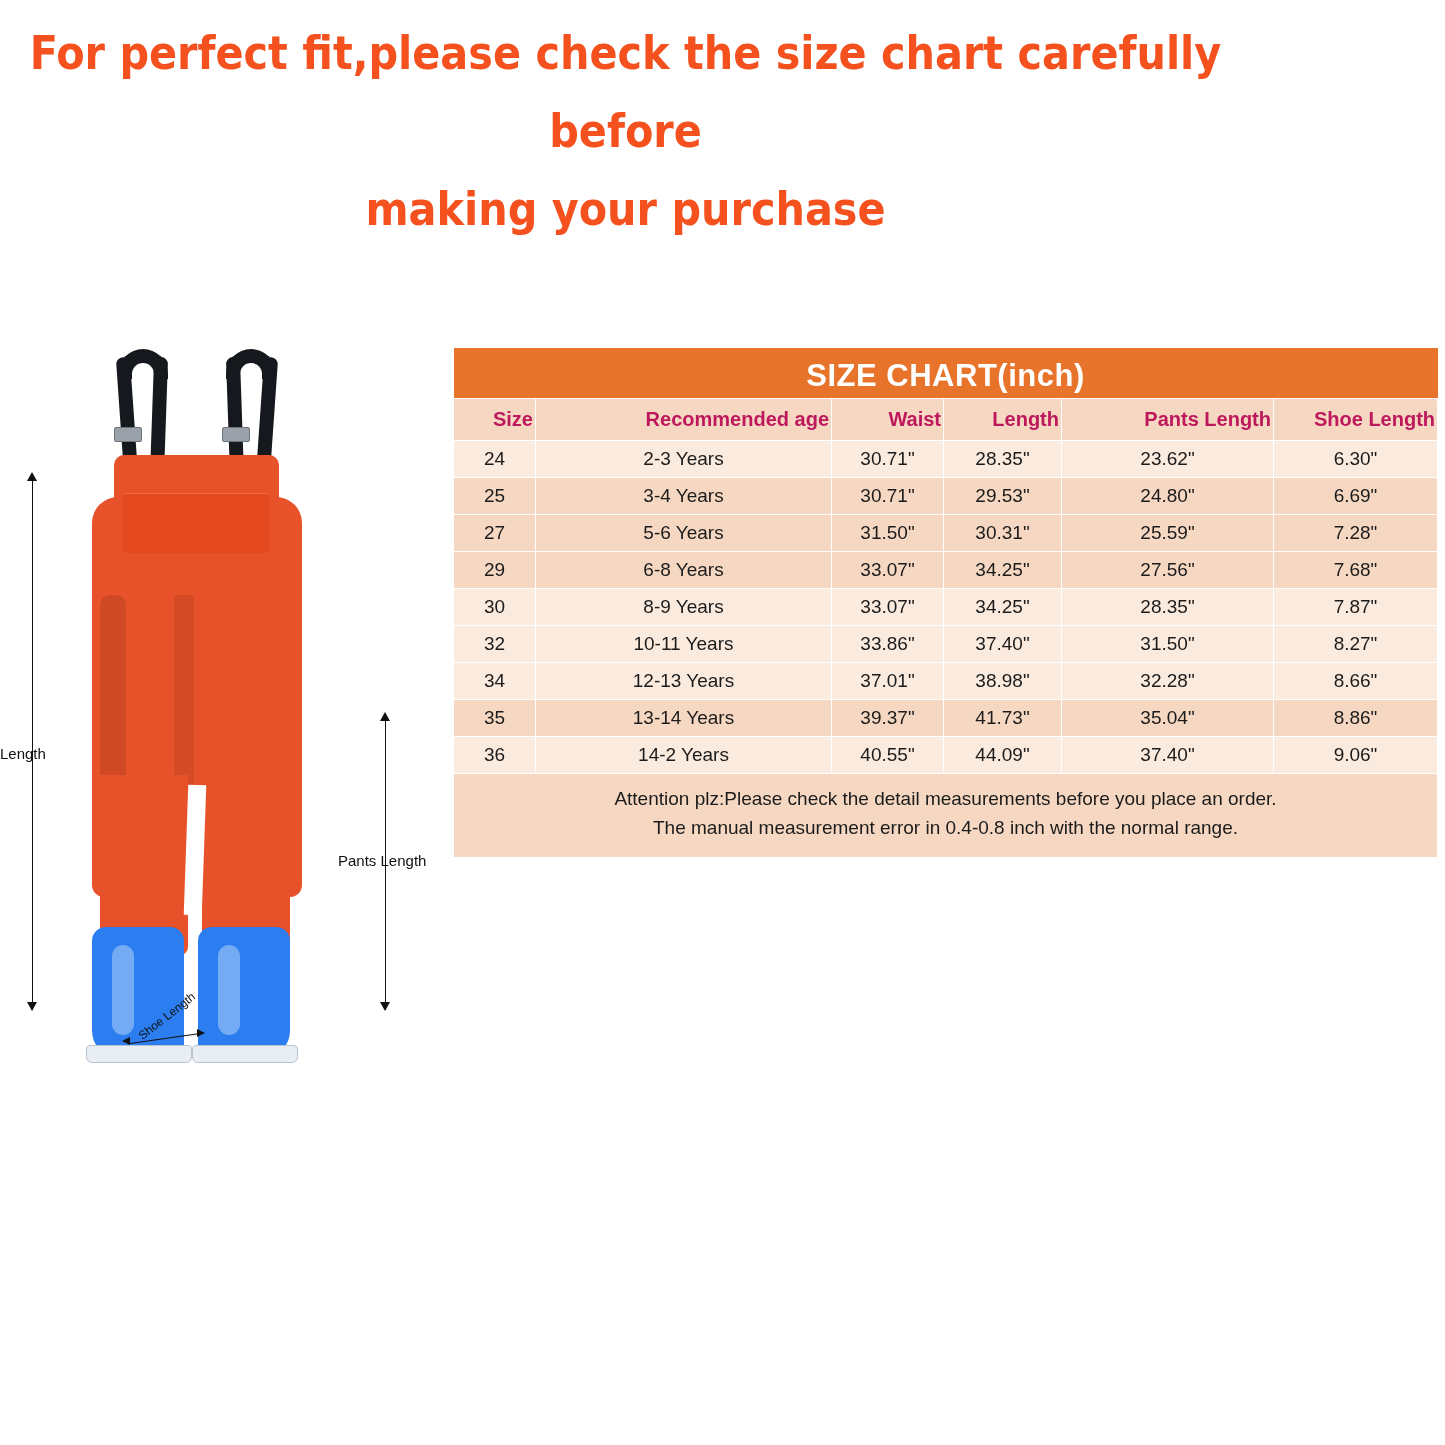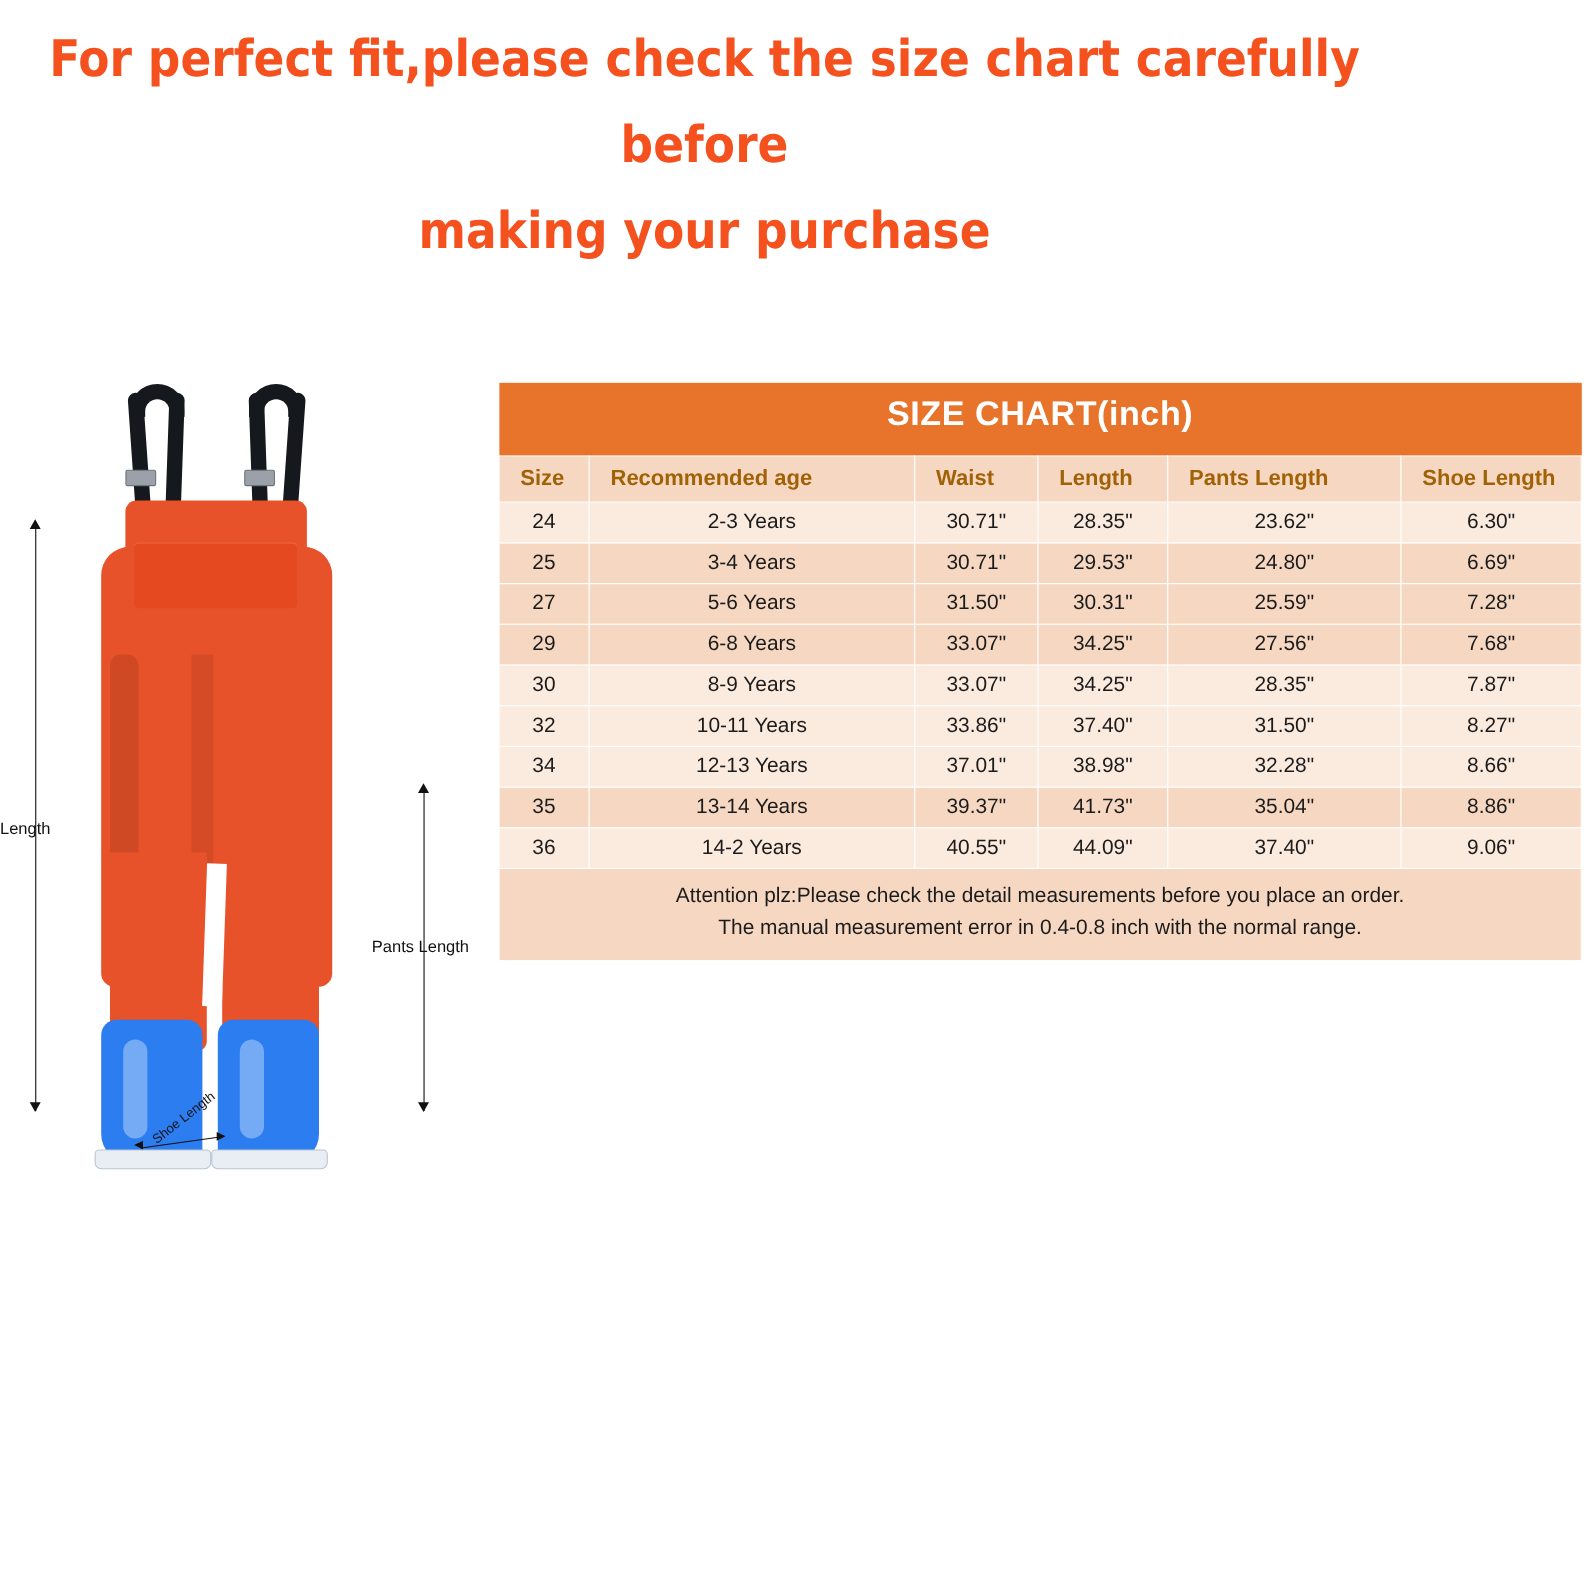"For perfect fit,please check the" .headline { left: 15px -> 0 }
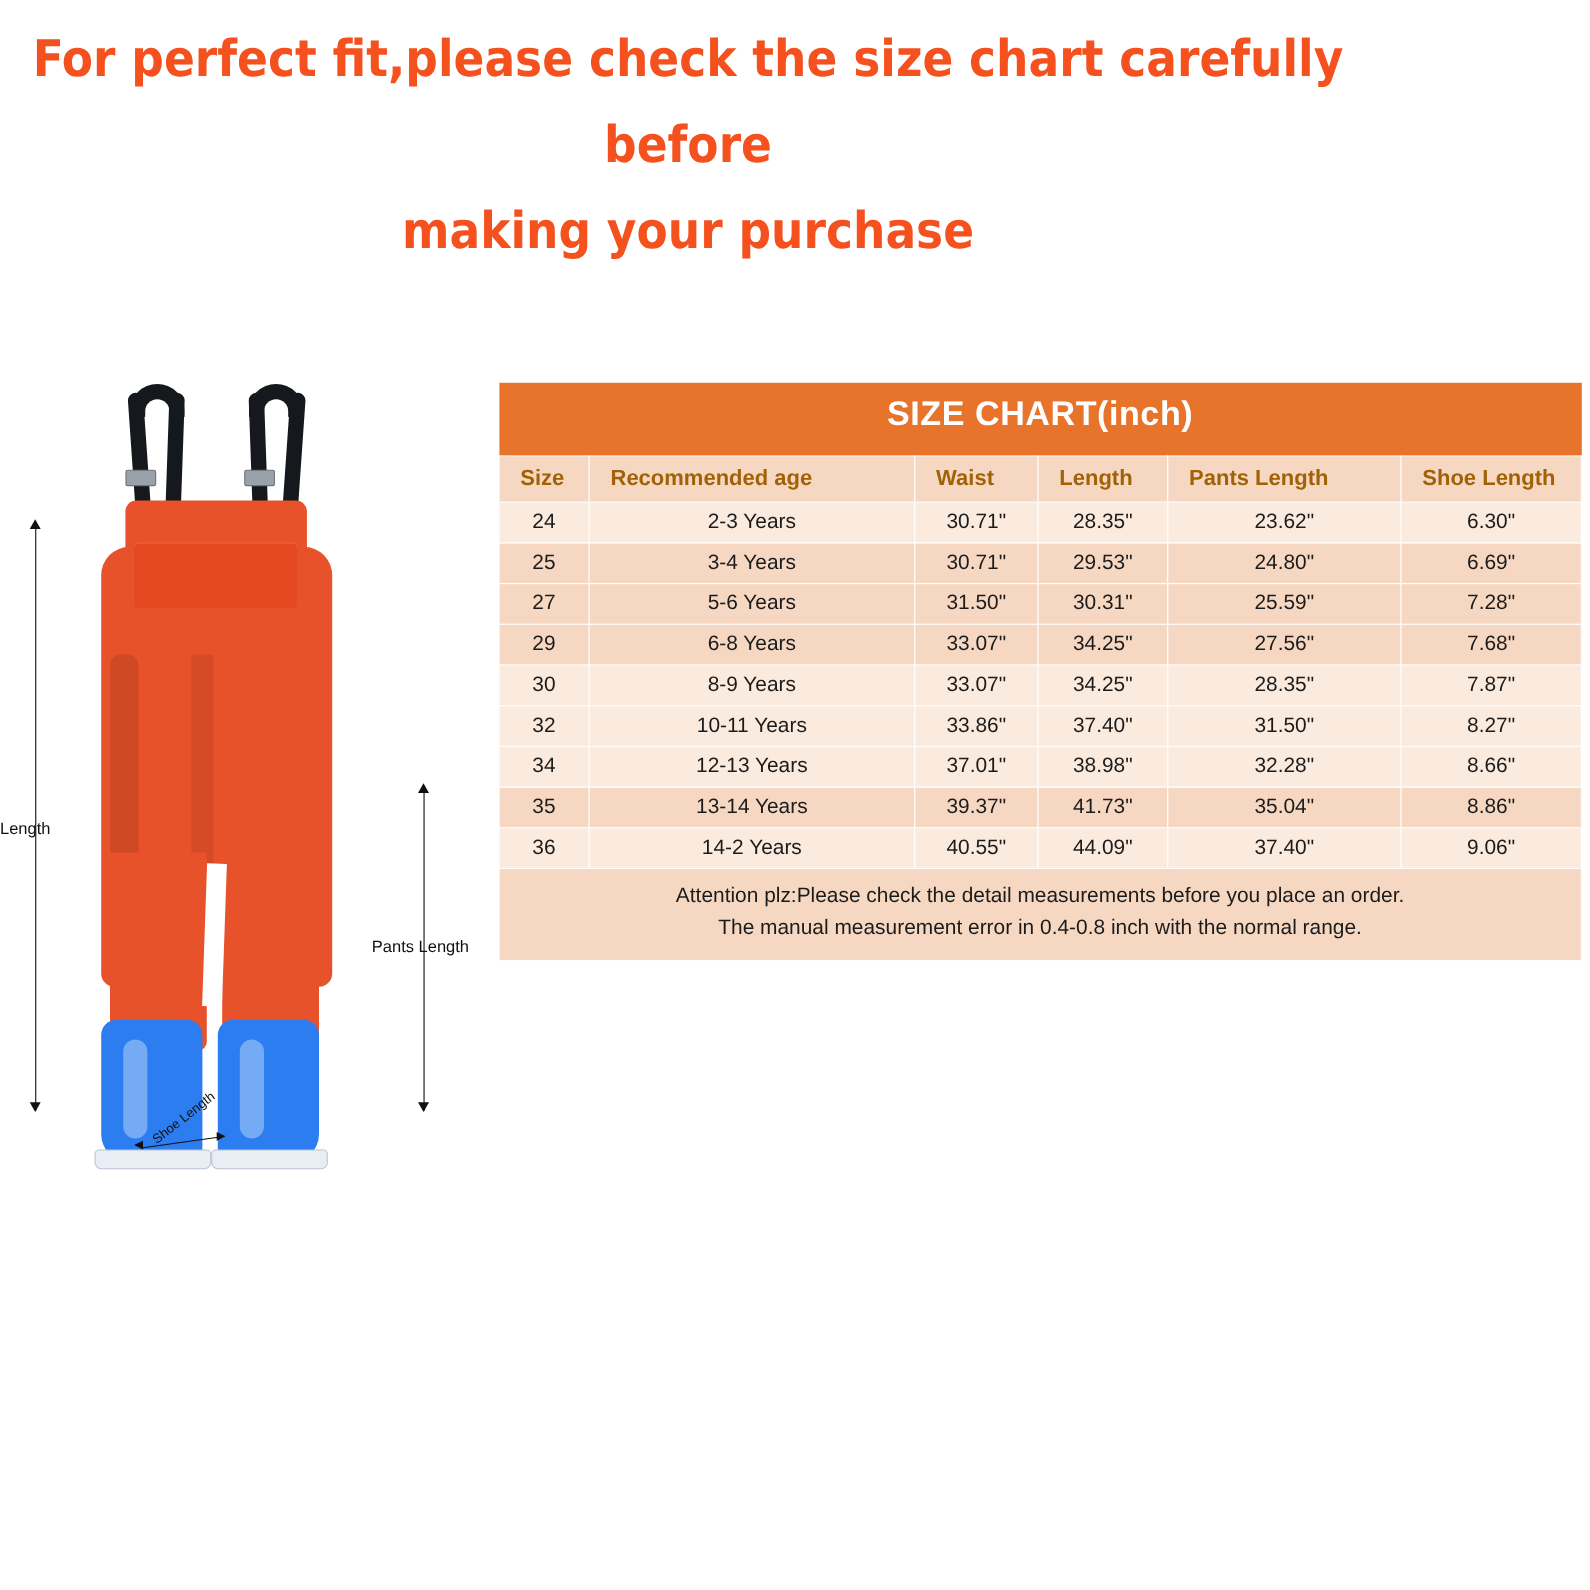"SIZE CHART(inch)" .chart-title-row th { padding: 10px 0 20px 0 -> 10px 0 4px 0 }
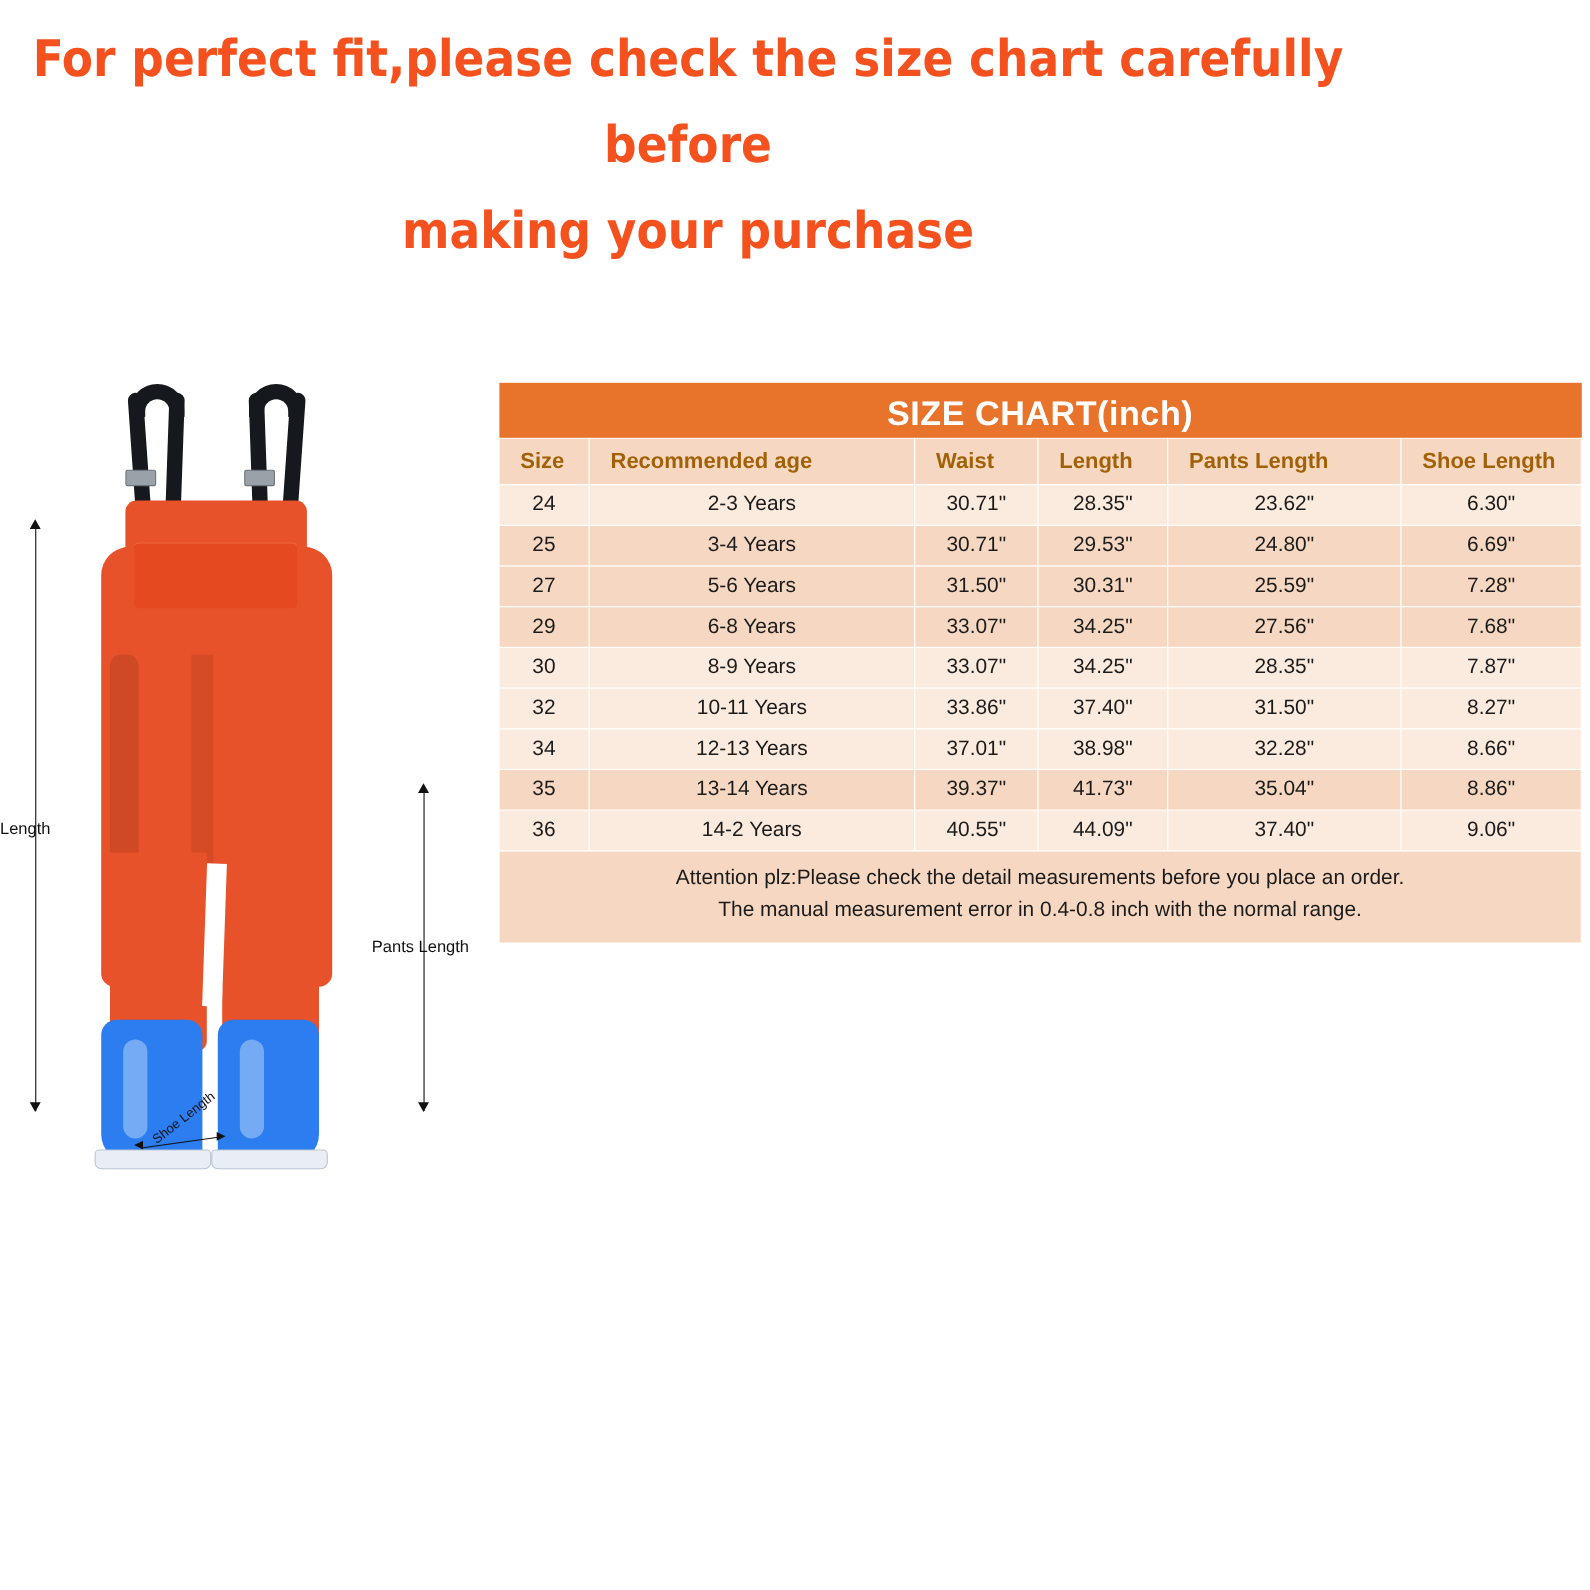"Size" .chart-head th { color: #a16207 -> #be185d; padding: 9px 19px -> 9px 2px; text-align: left -> right }
